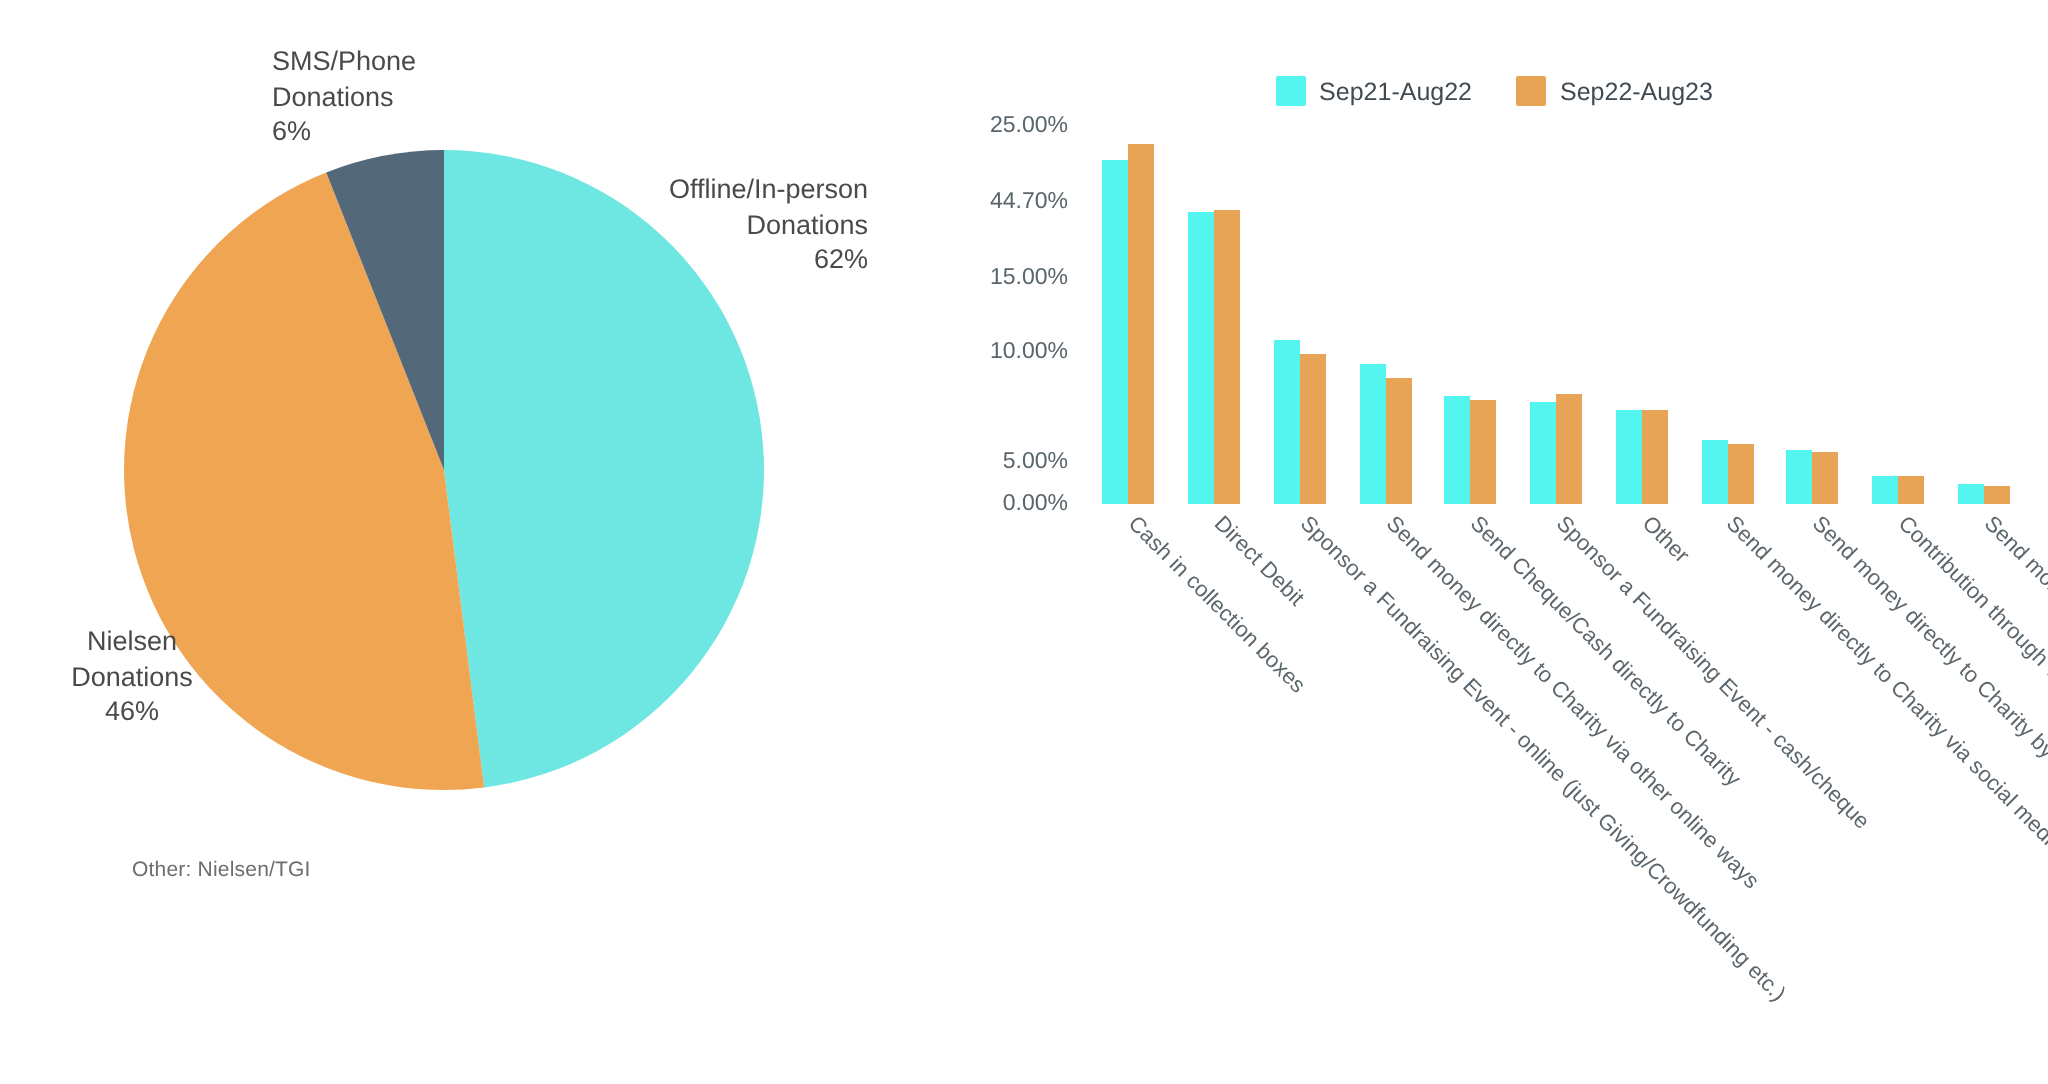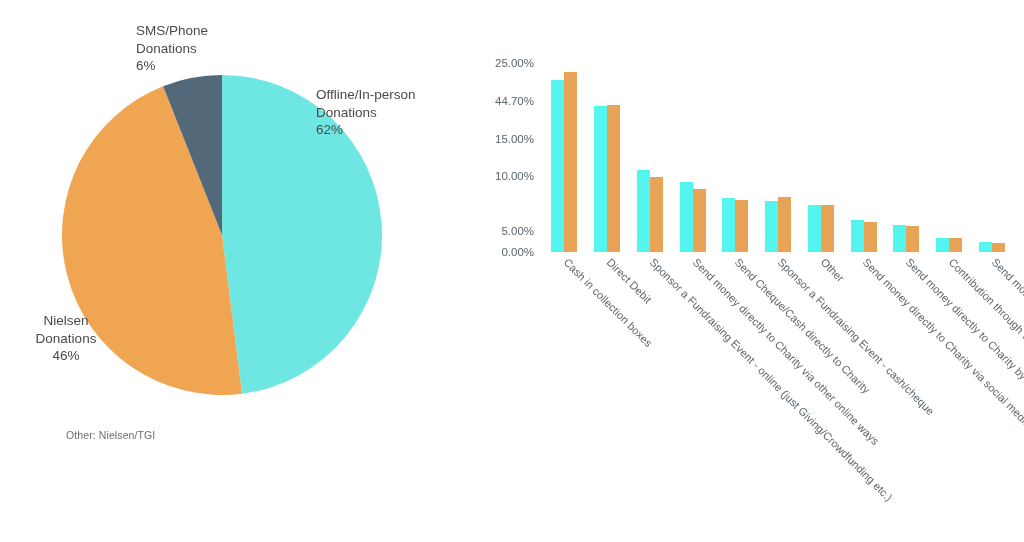"Sep21-Aug22" div { html: none -> <div> <div> <span></span> <span>Sep21-Aug22</span> </div> <div> <span></span> <span>Sep22-Aug23</span> </div> </div> }
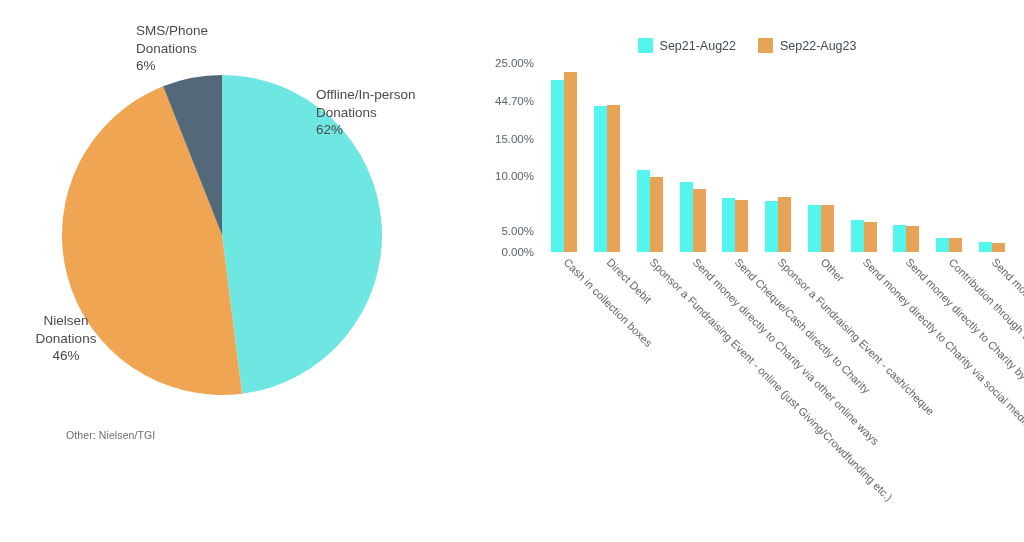"Offline/In-person" #lbl-offline { text-align: left -> right }
